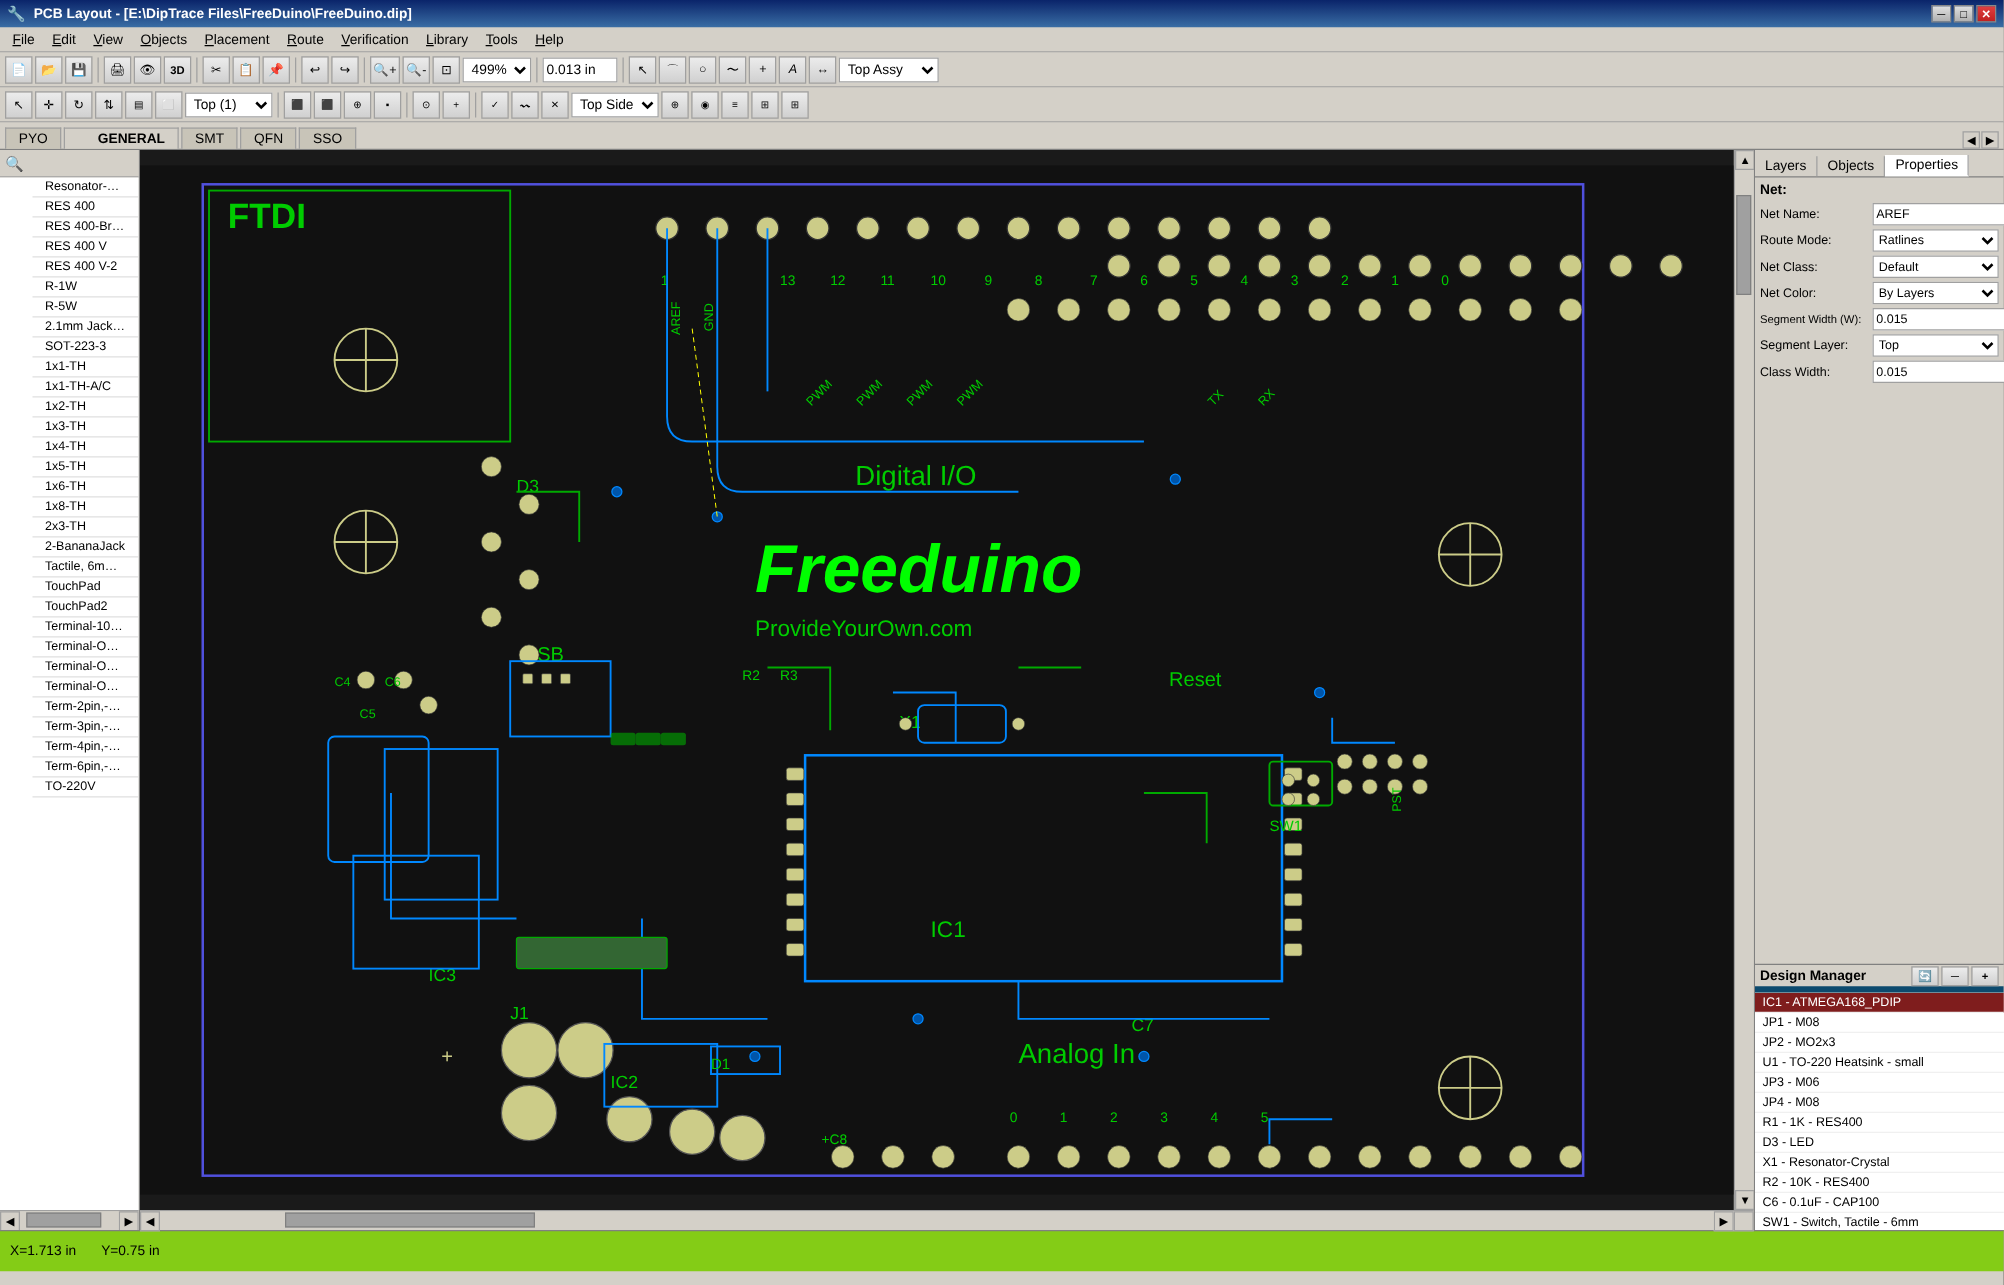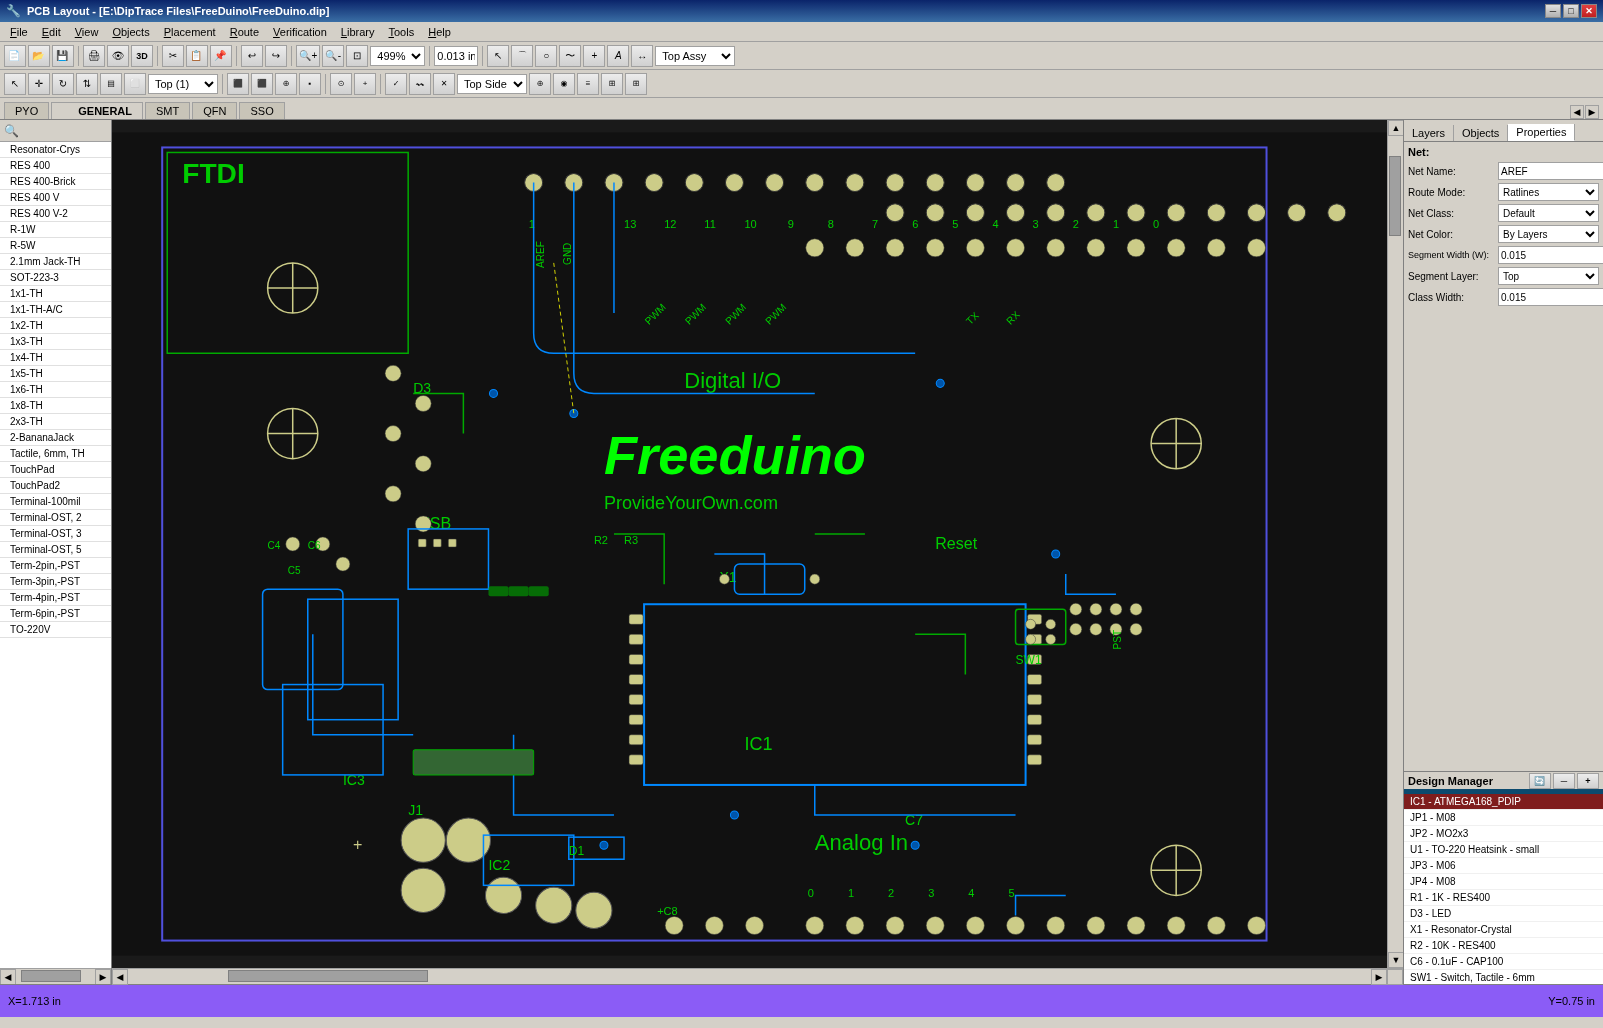"0.013 in" input.tb-input { width: 44px -> 60px }
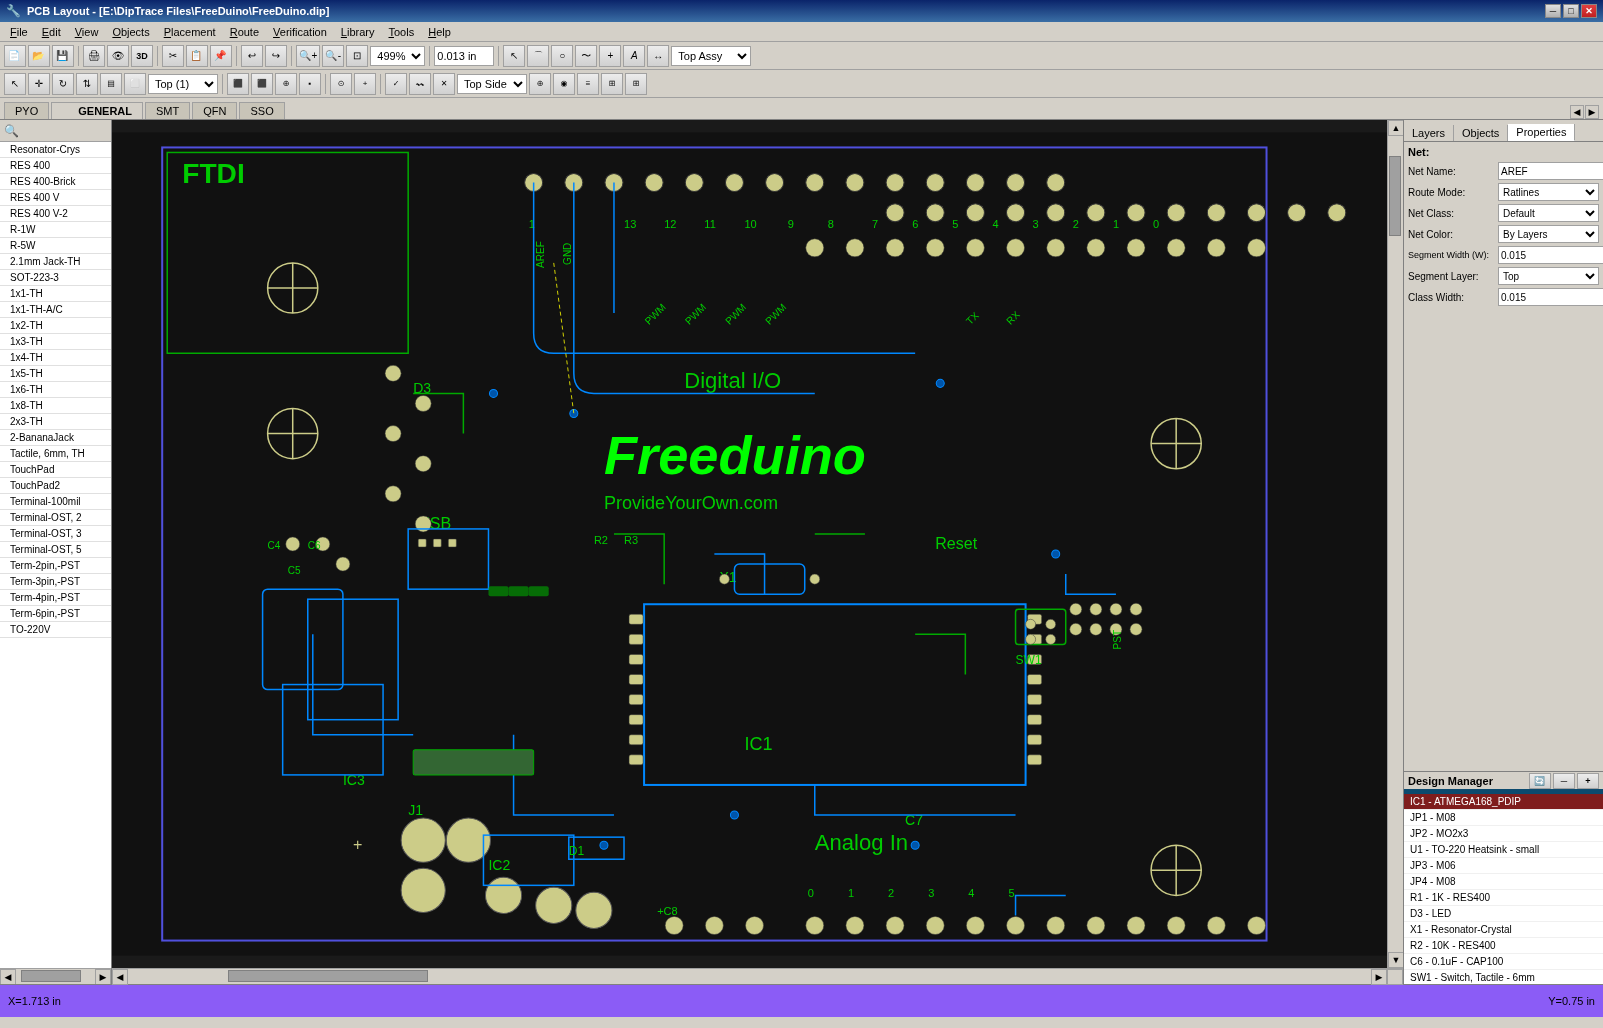"Resonator-Crys" .comp-list-item { margin-left: none -> 26px }
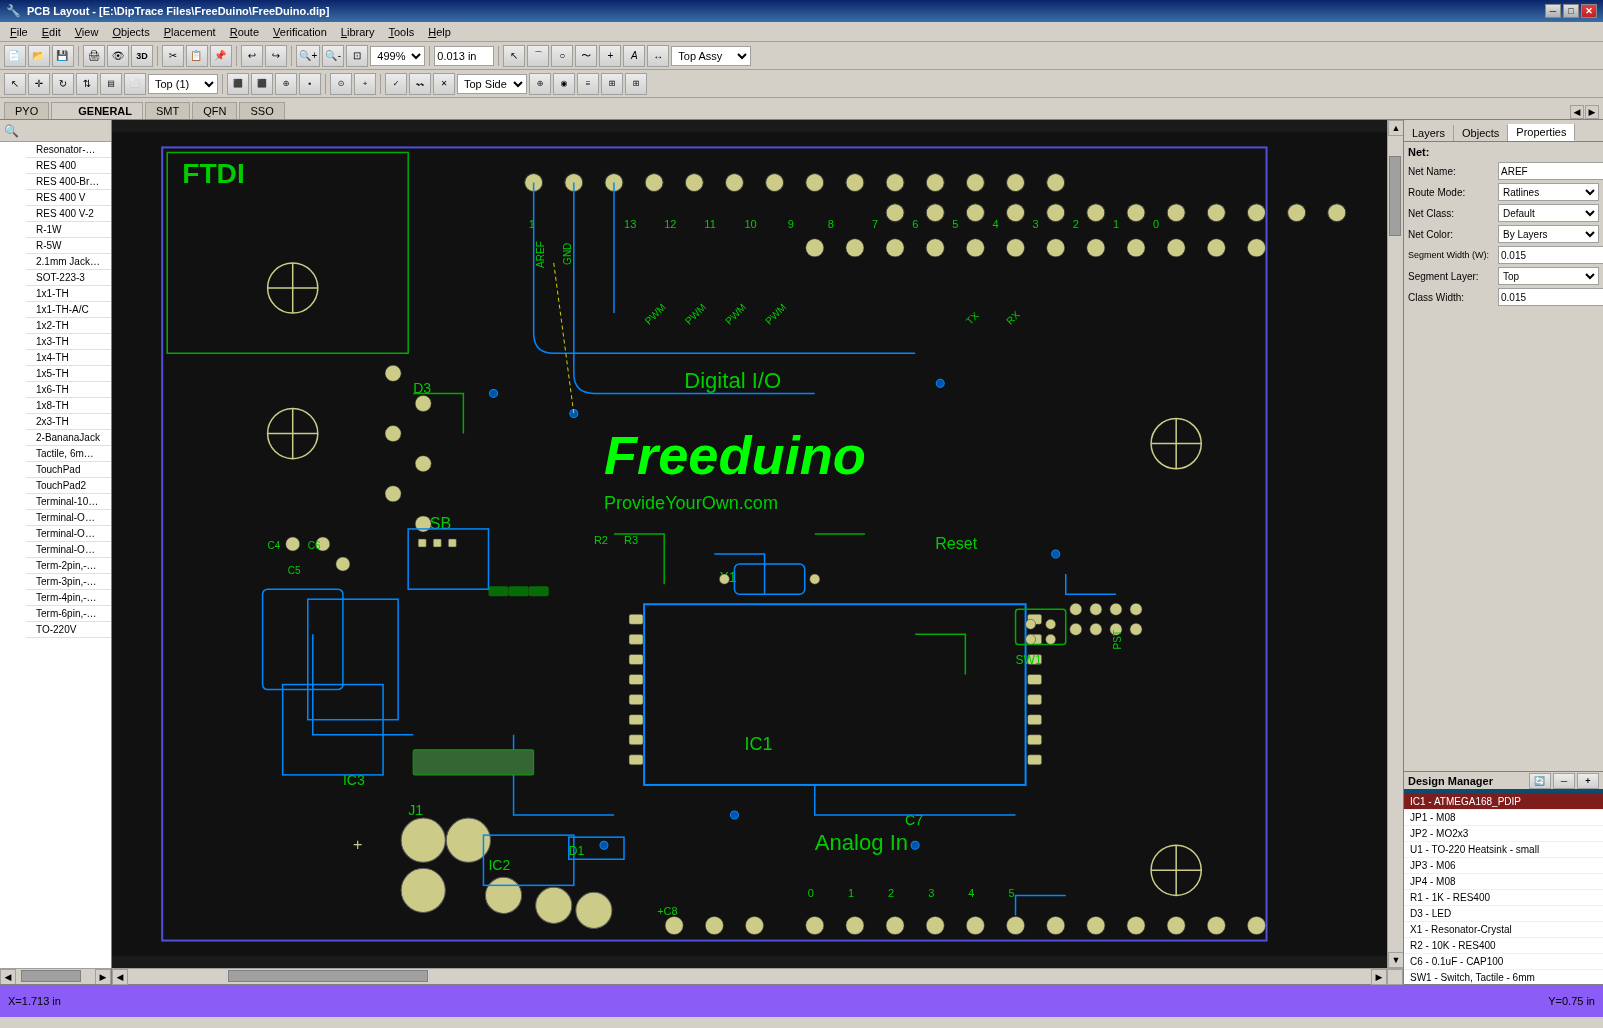"X=1.713 in" #statusbar { background: #8b5cf6 -> #84cc16; justify-content: space-between -> flex-start }
